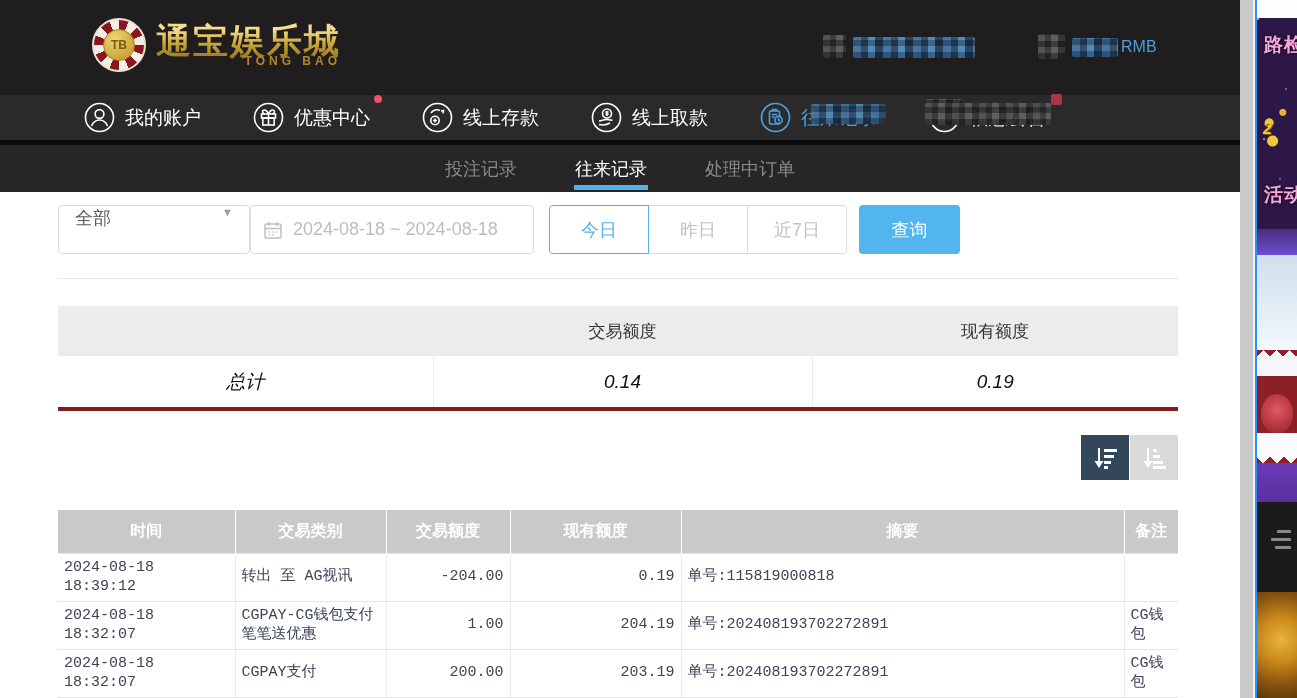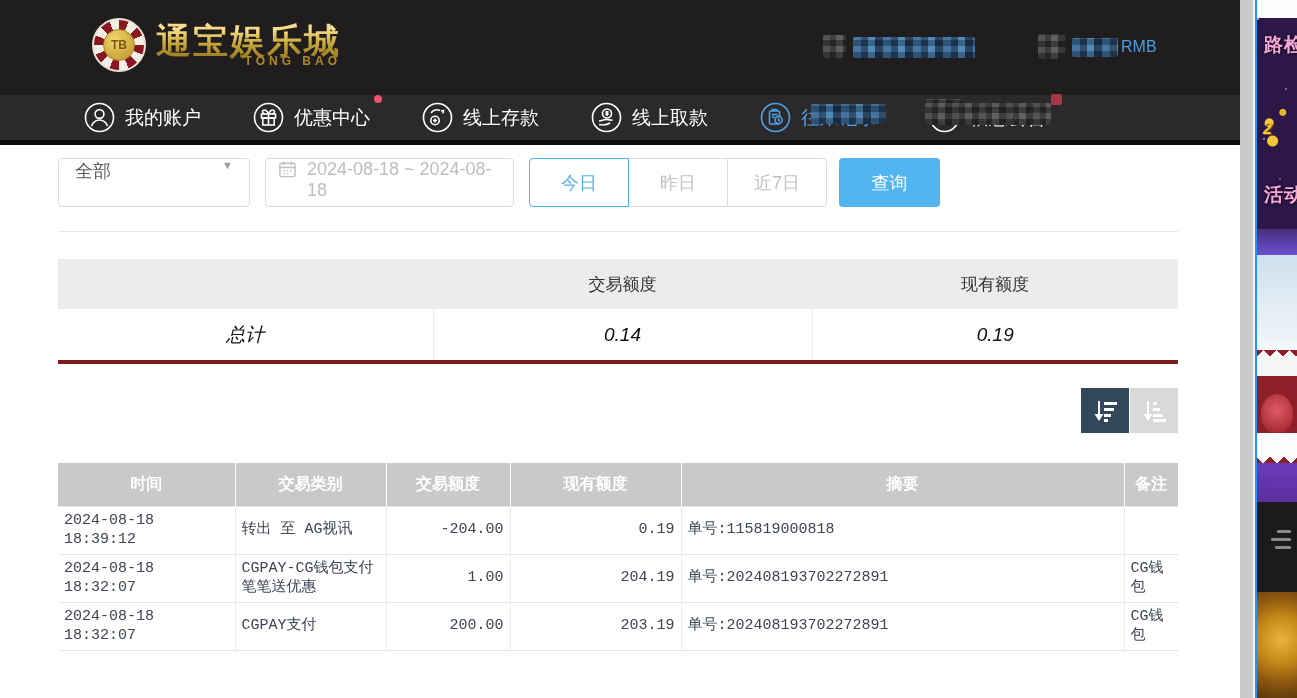"投注记录" div.subnav { html: none -> <div> <div>投注记录</div> <div>往来记录</div> <div>处理中订单</div> </div> }
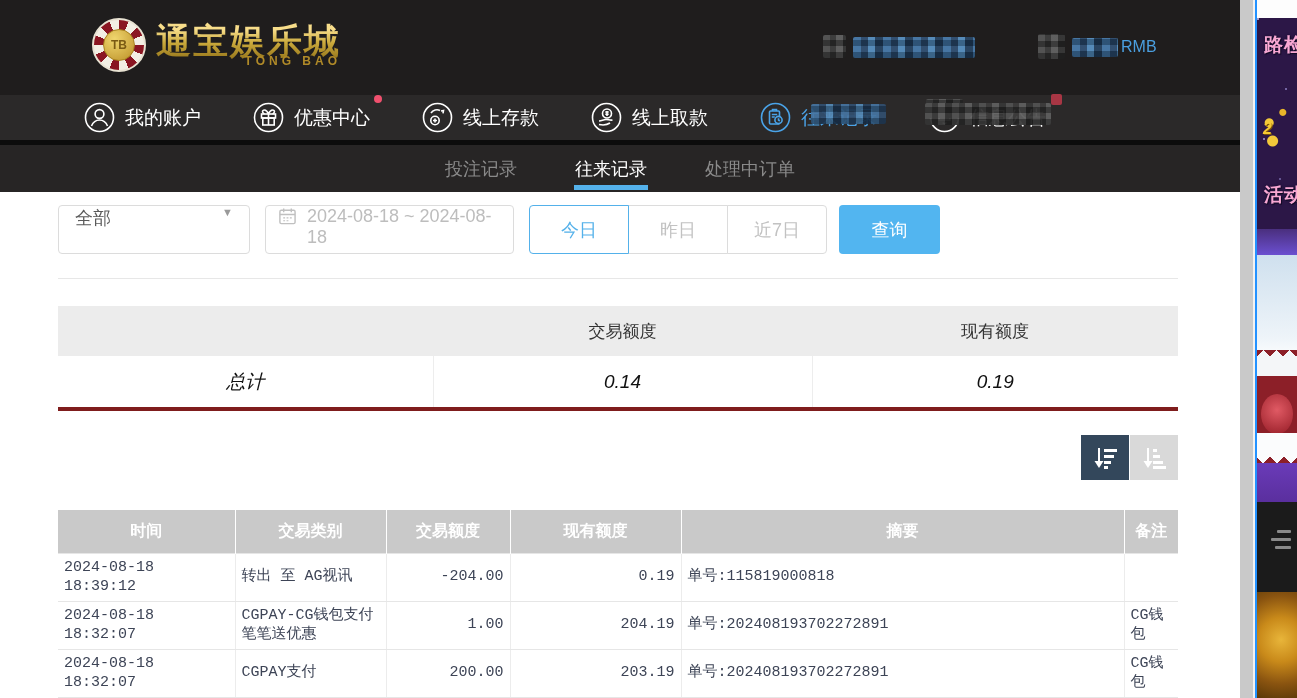"2024-08-18 ~ 2024-08-18" .date-box { align-items: flex-start -> center; margin-left: 15px -> none; width: 249px -> 284px }
